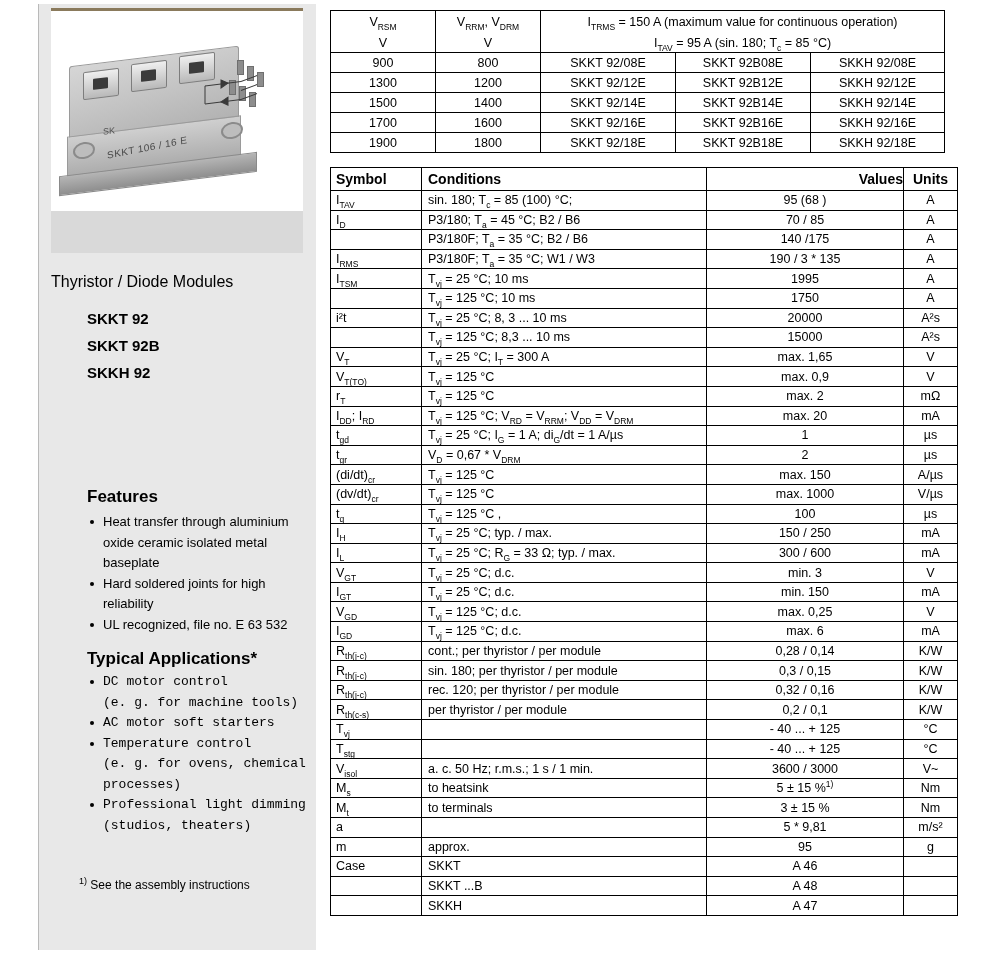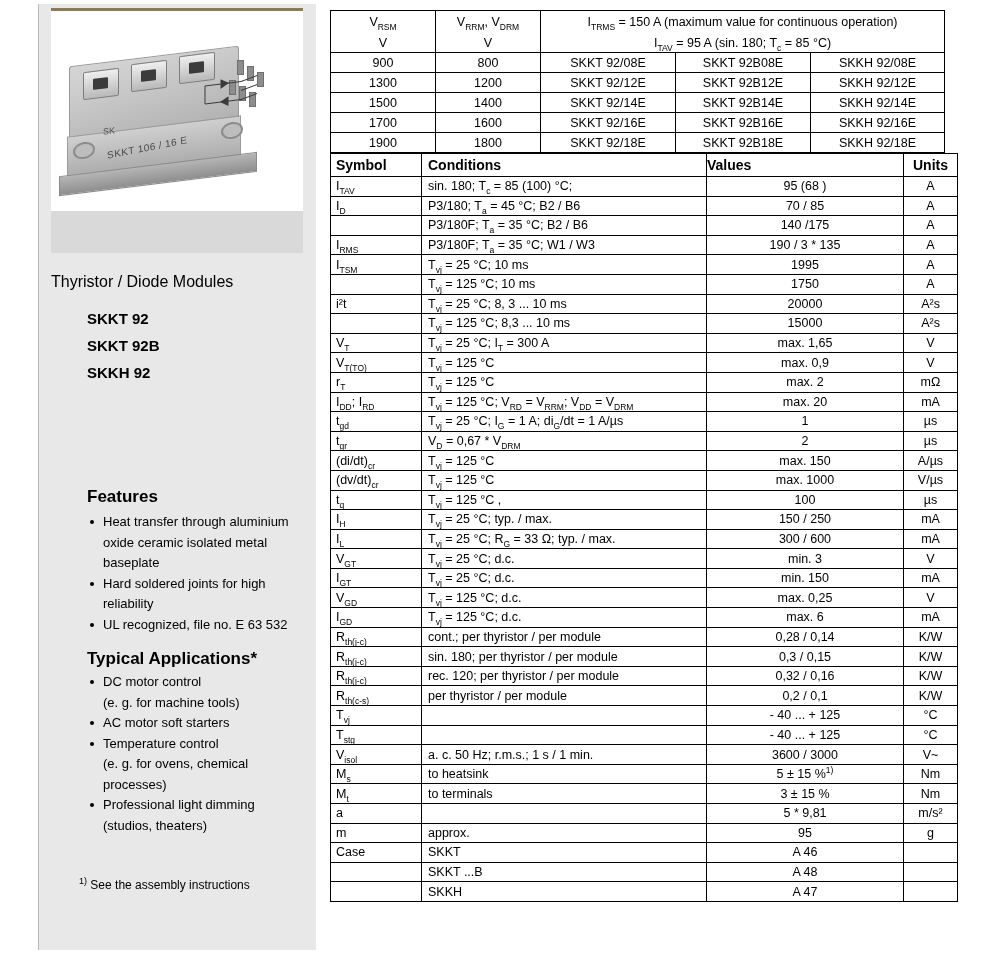"Symbol" #main-table { margin-top: none -> 14px }
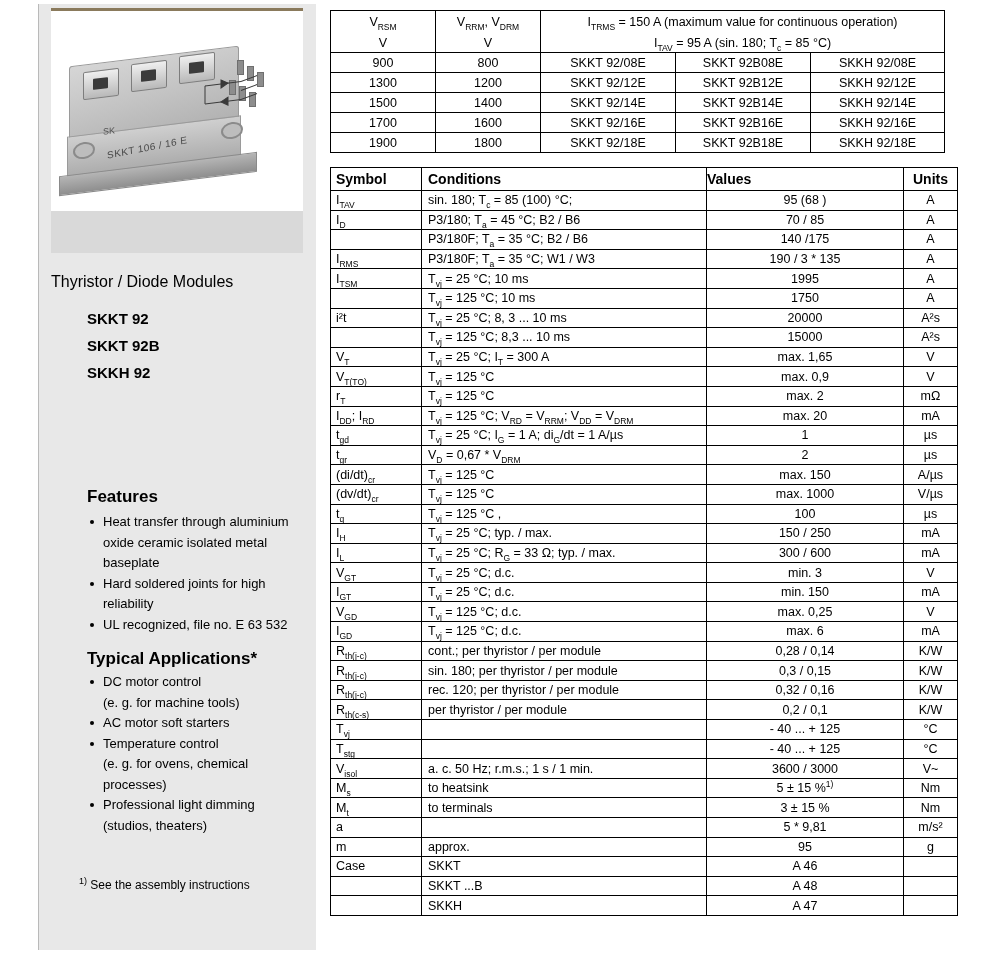"Values" th.c-val { text-align: left -> right }
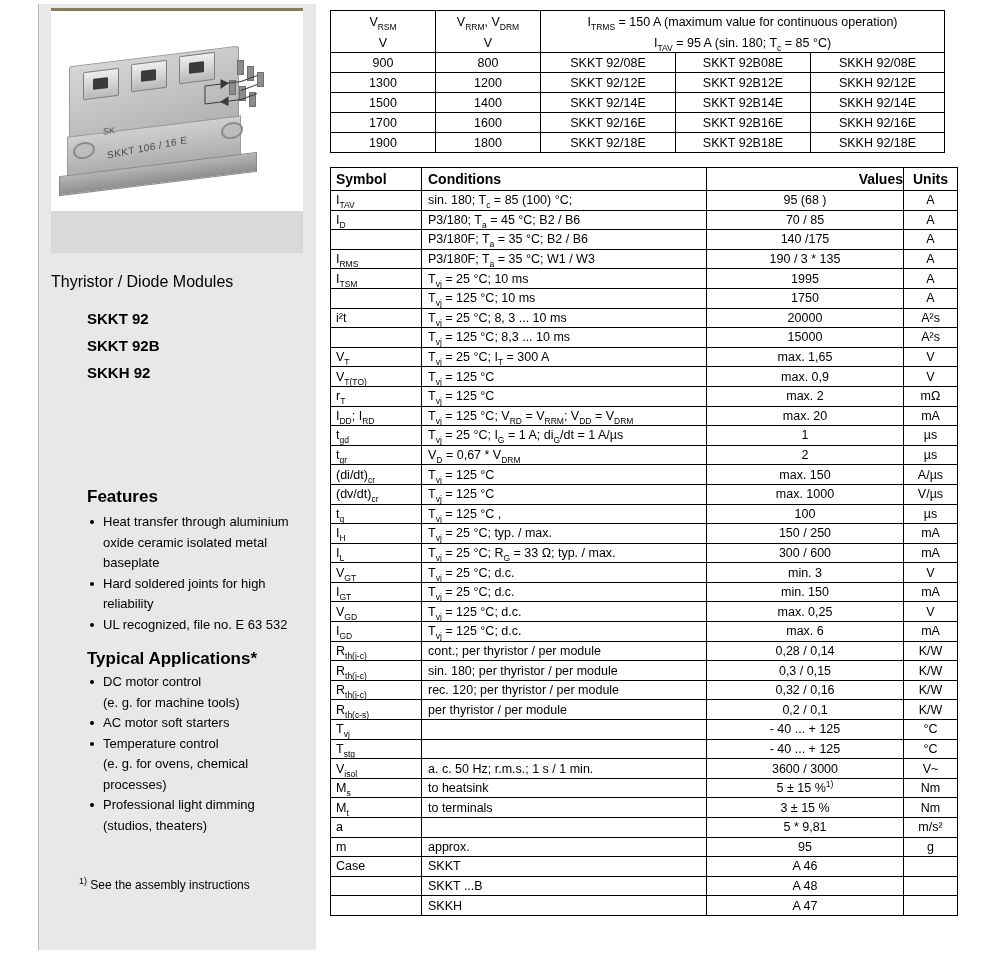"DC motor control" #apps-list { font-family: none -> Liberation Mono, monospace }
